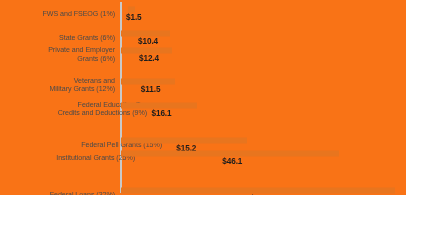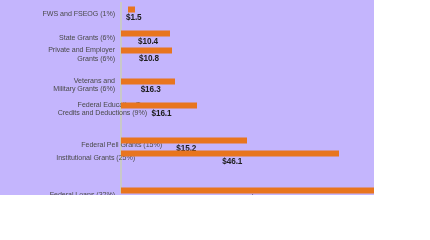"FWS and FSEOG (1%)" #chart-root { background: #c4b5fd -> #f97316; width: 374px -> 406px }
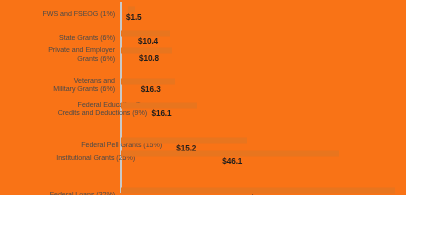"$10.8" span.bar-value { text: $10.8 -> $12.4 }
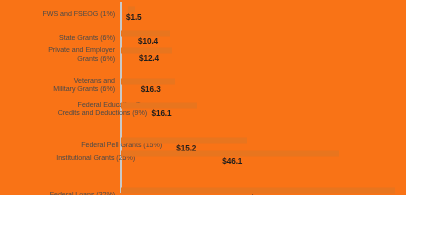"Veterans and" div.cat-label { text: 6% -> 12% }
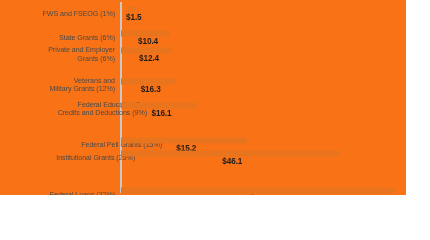"$16.3" span.bar-value { text: $16.3 -> $11.5 }
